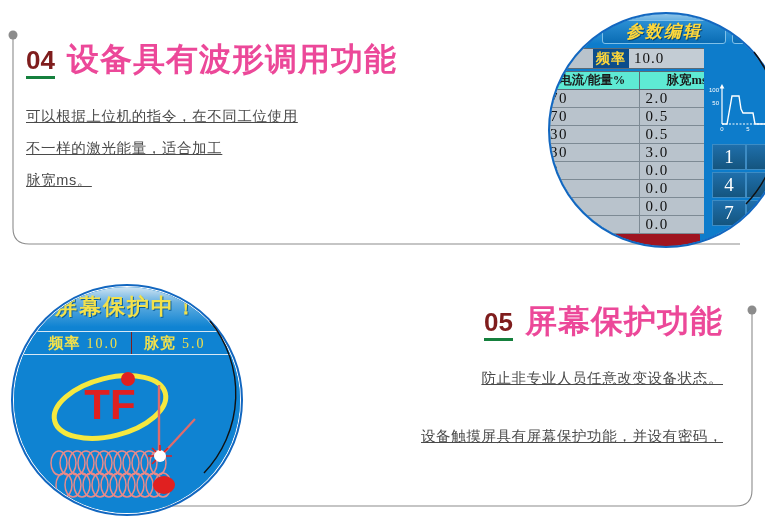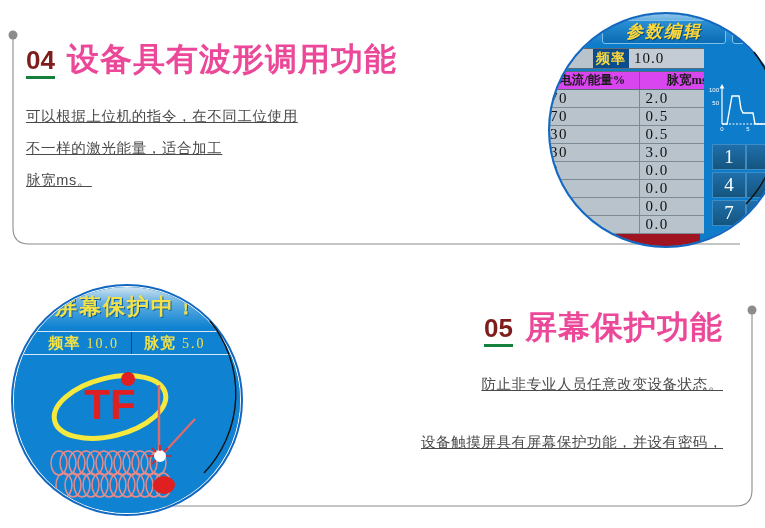"电流/能量%" .pe-table th { background: #d946ef -> #5eead4 }
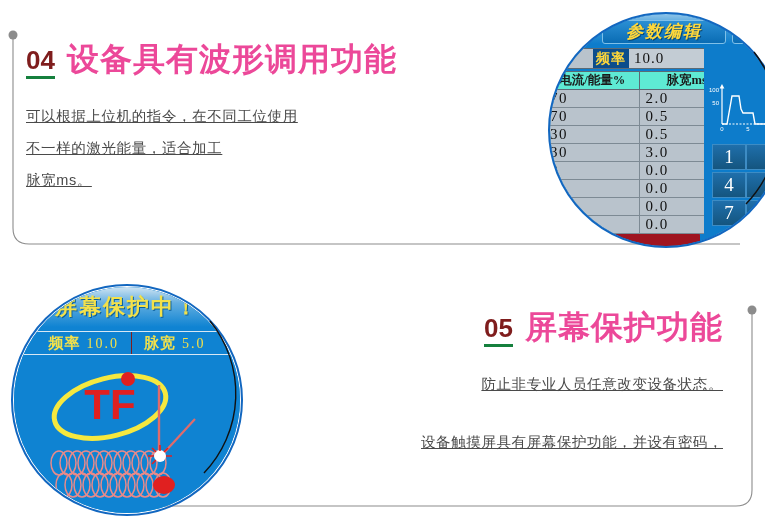"05" .text-block-right { margin-top: 6px -> none }
